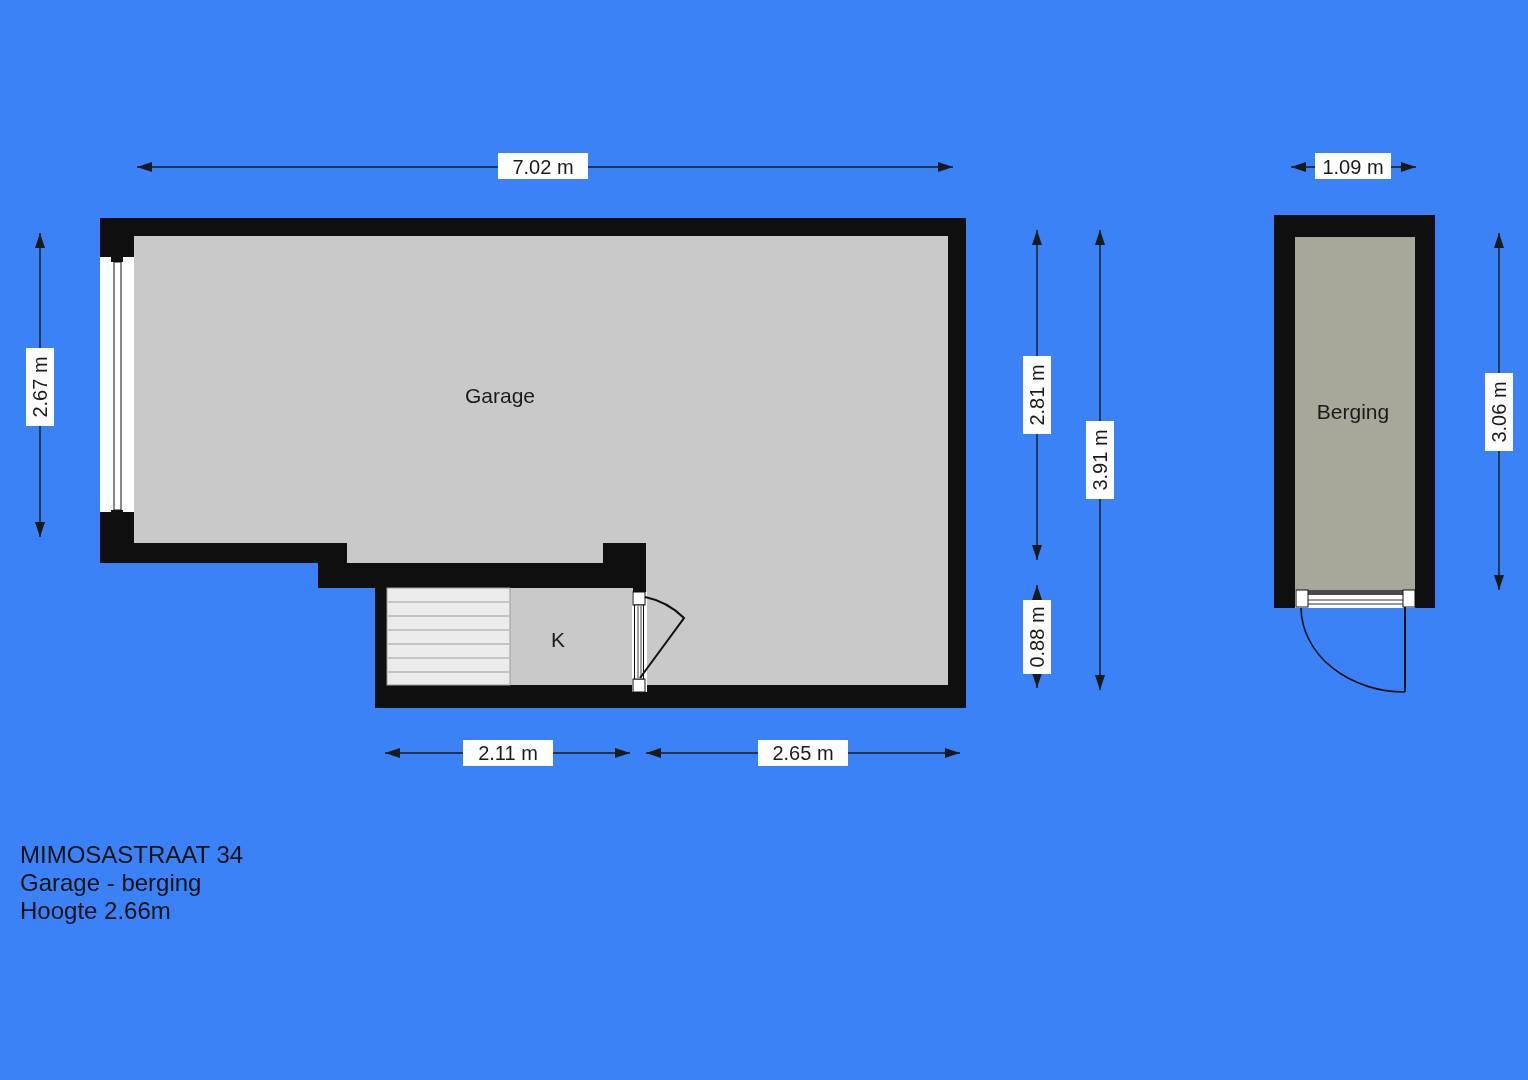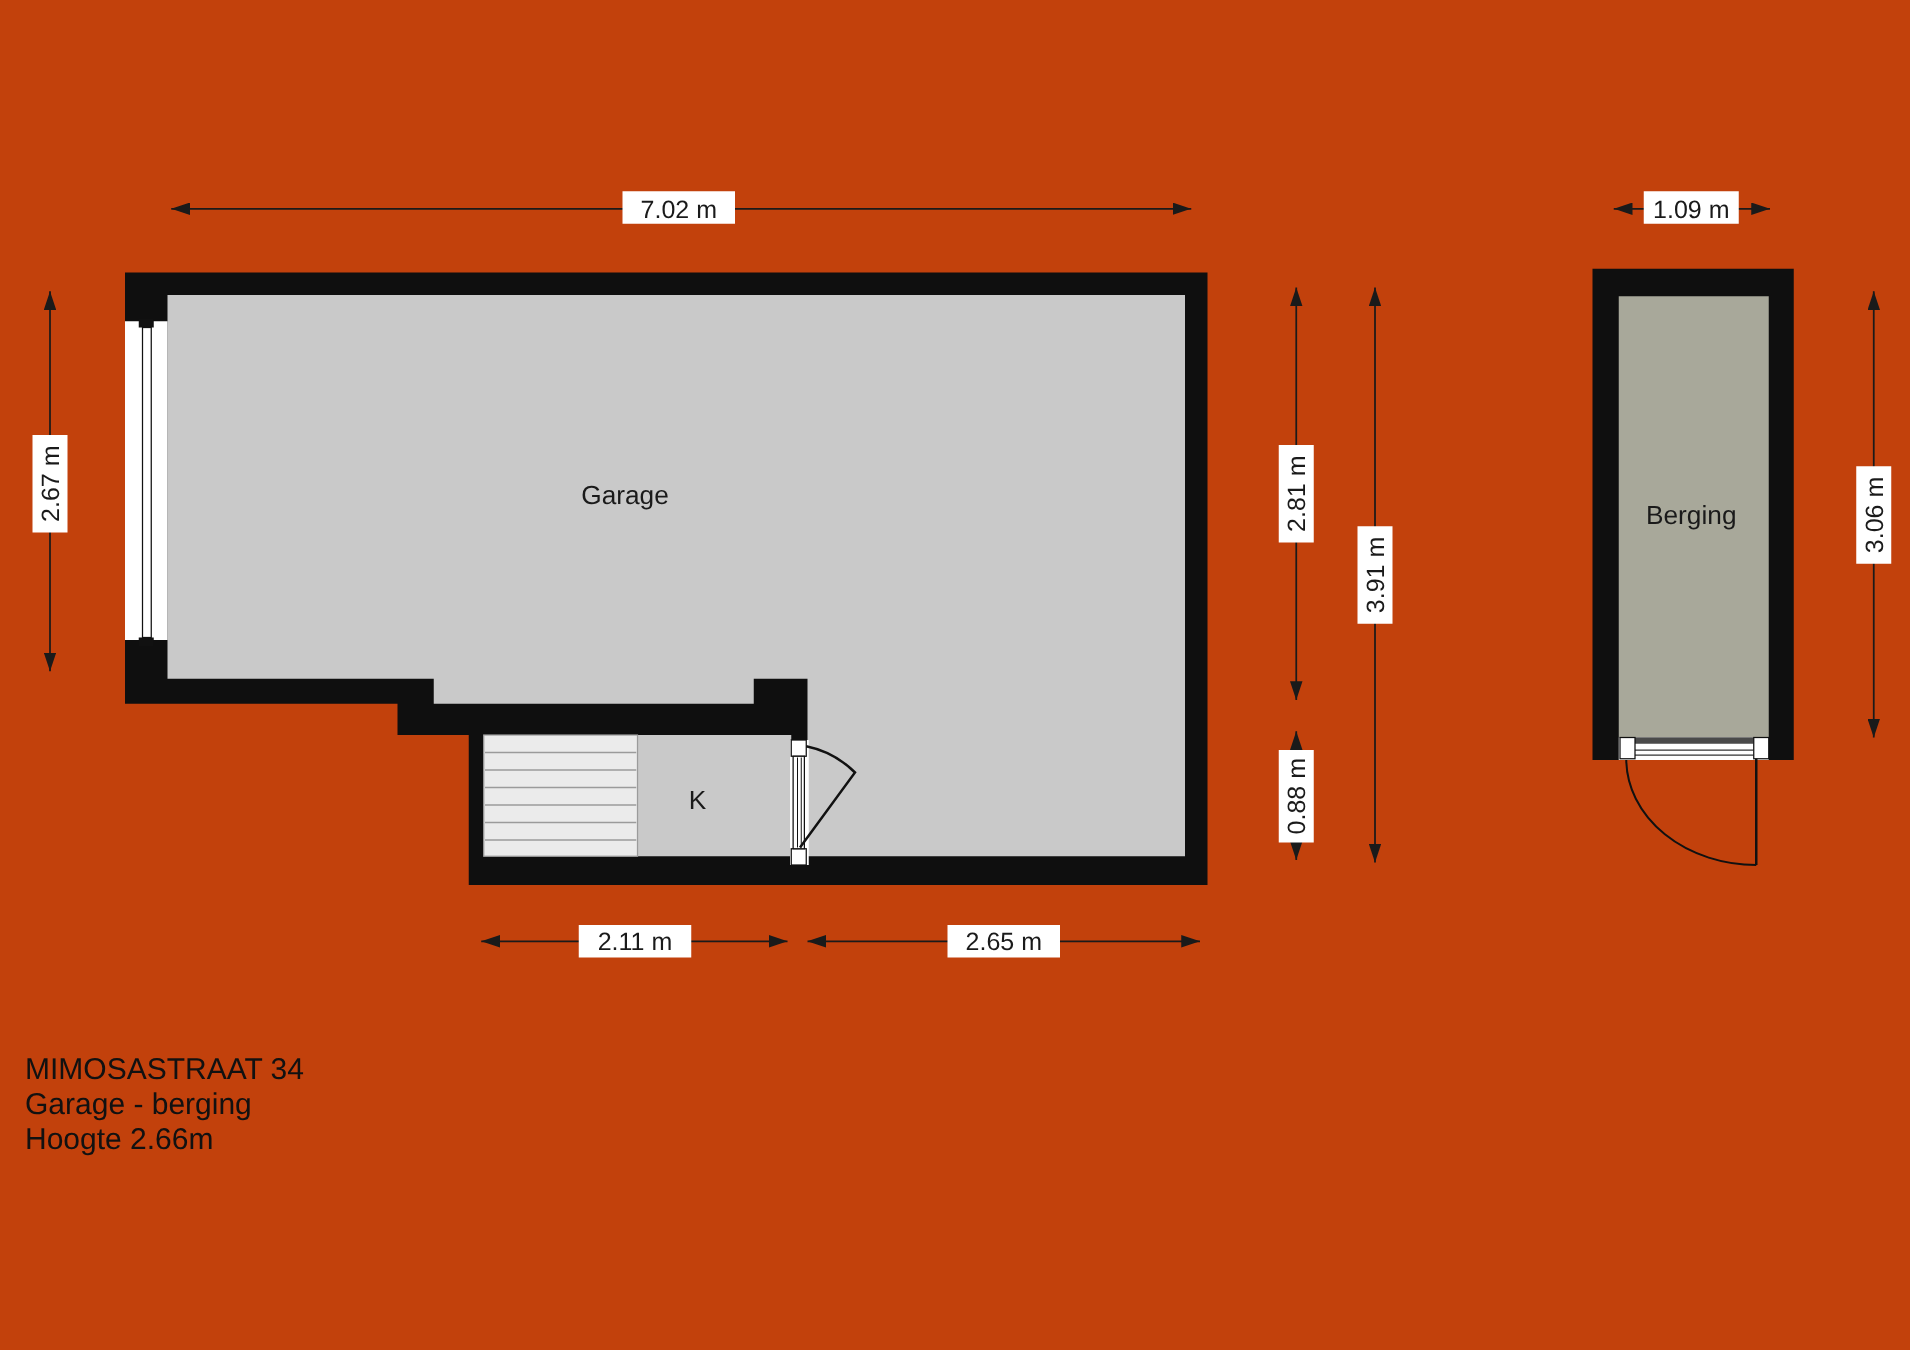"7.02 m" .page { background: #c2410c -> #3b82f6 }
